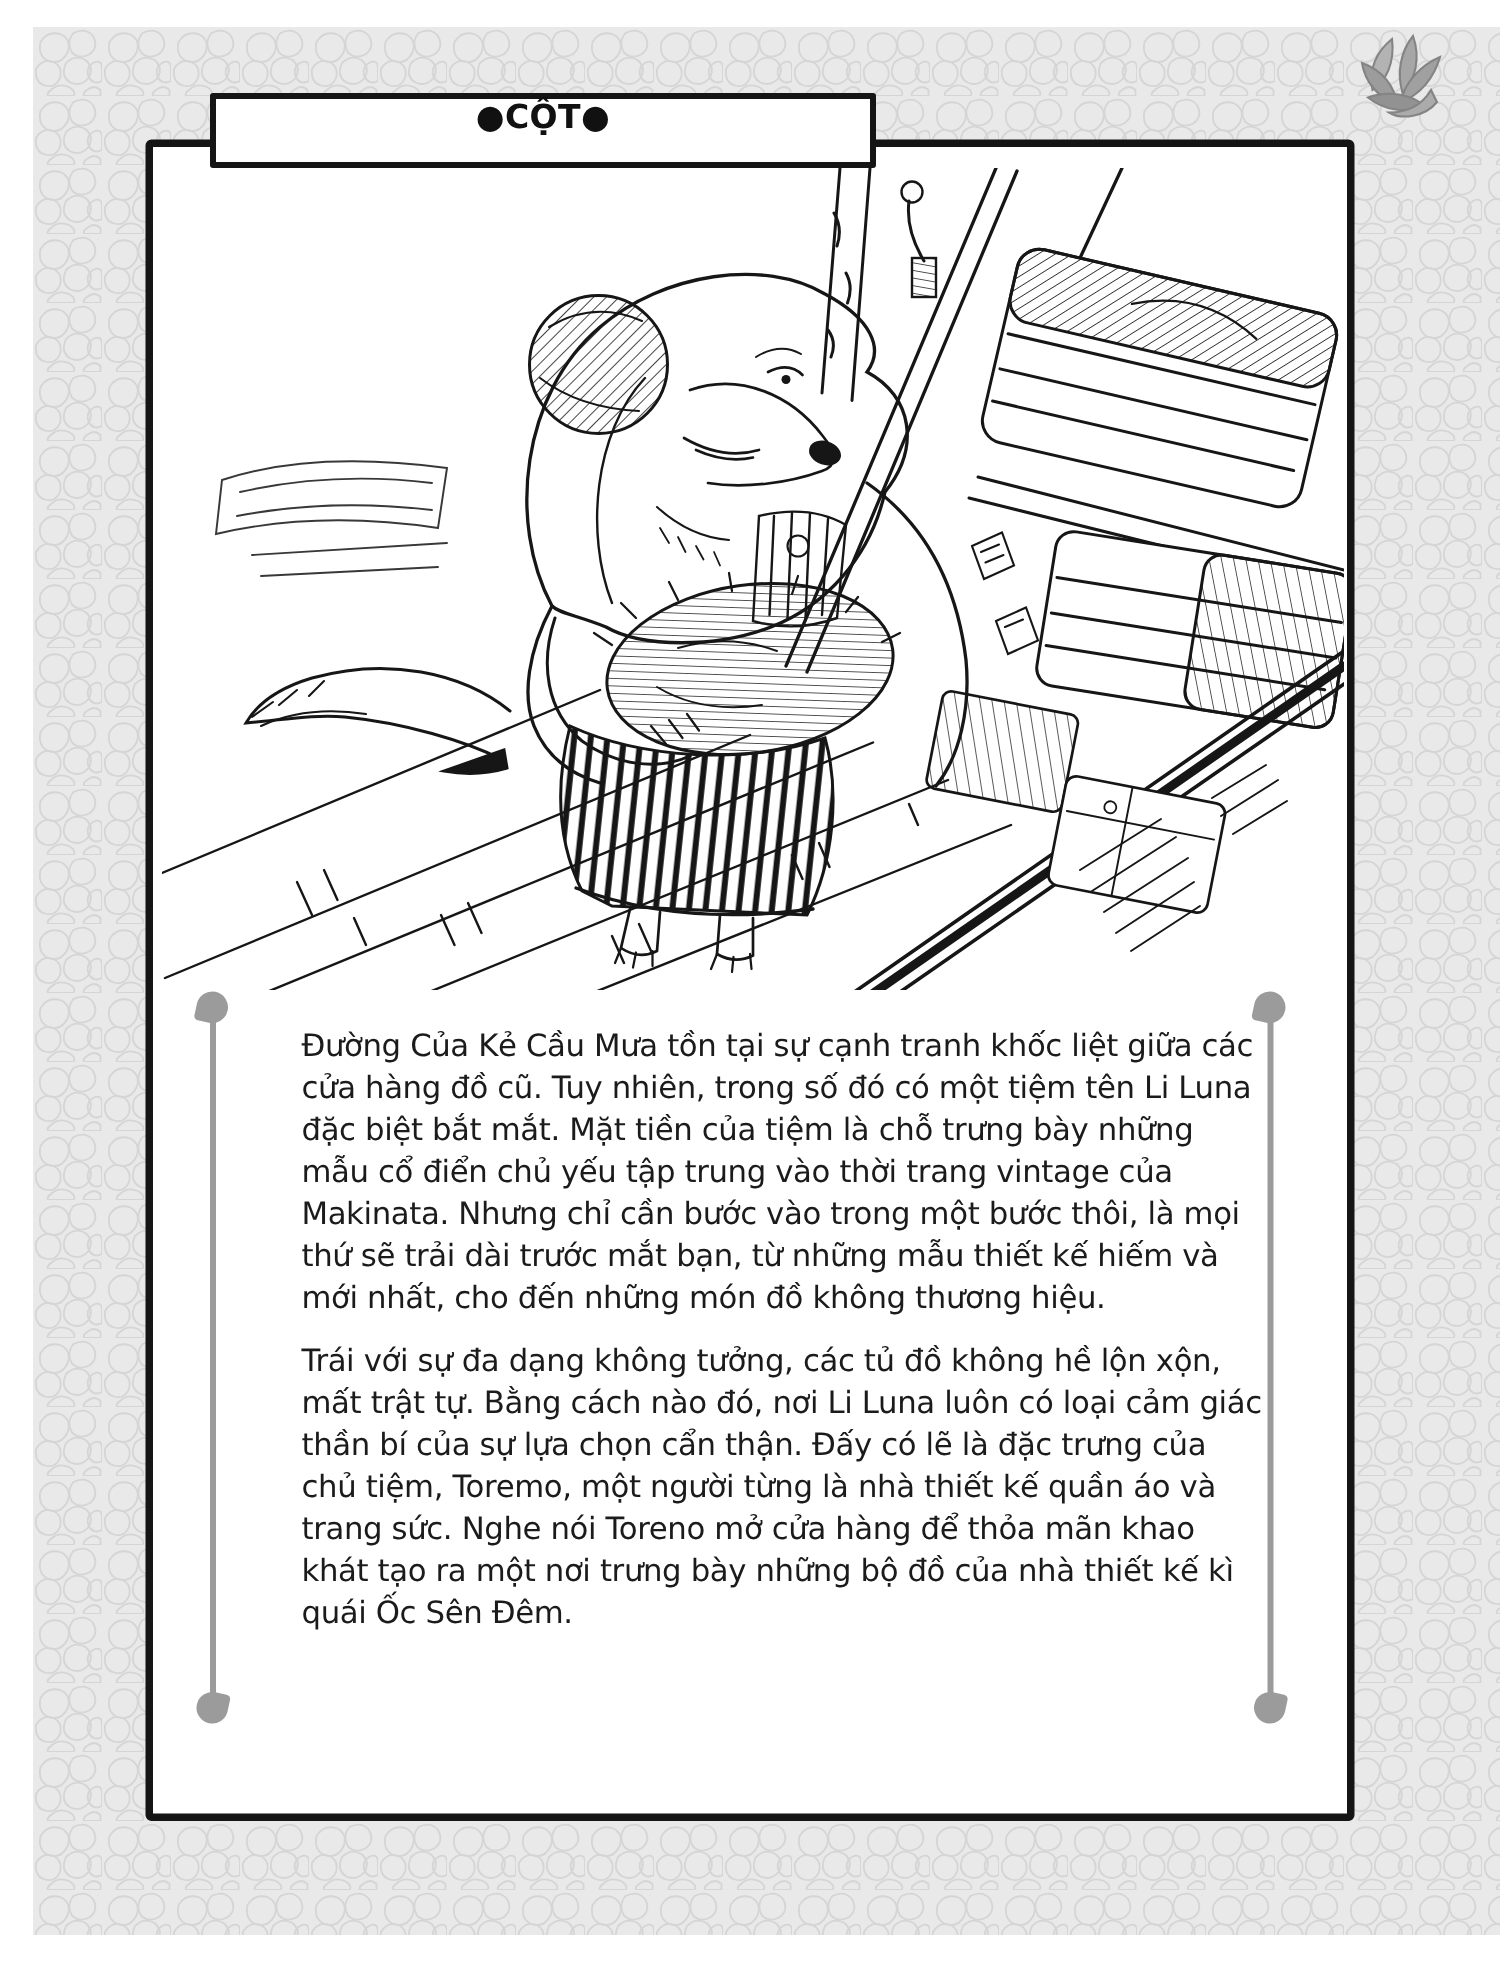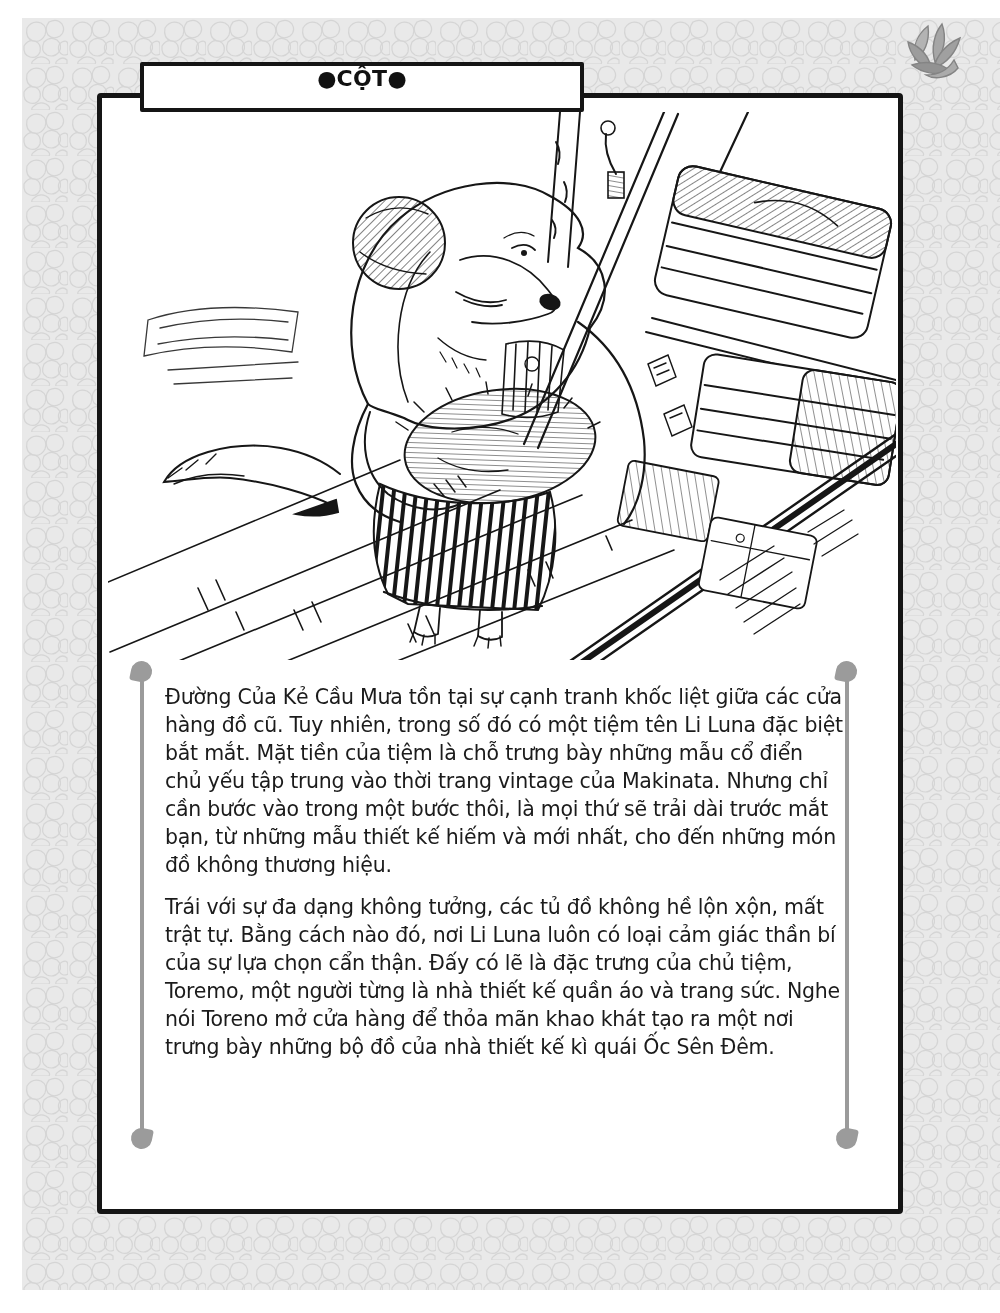"Đường Của Kẻ Cầu Mưa" .column { padding-left: none -> 36px }
